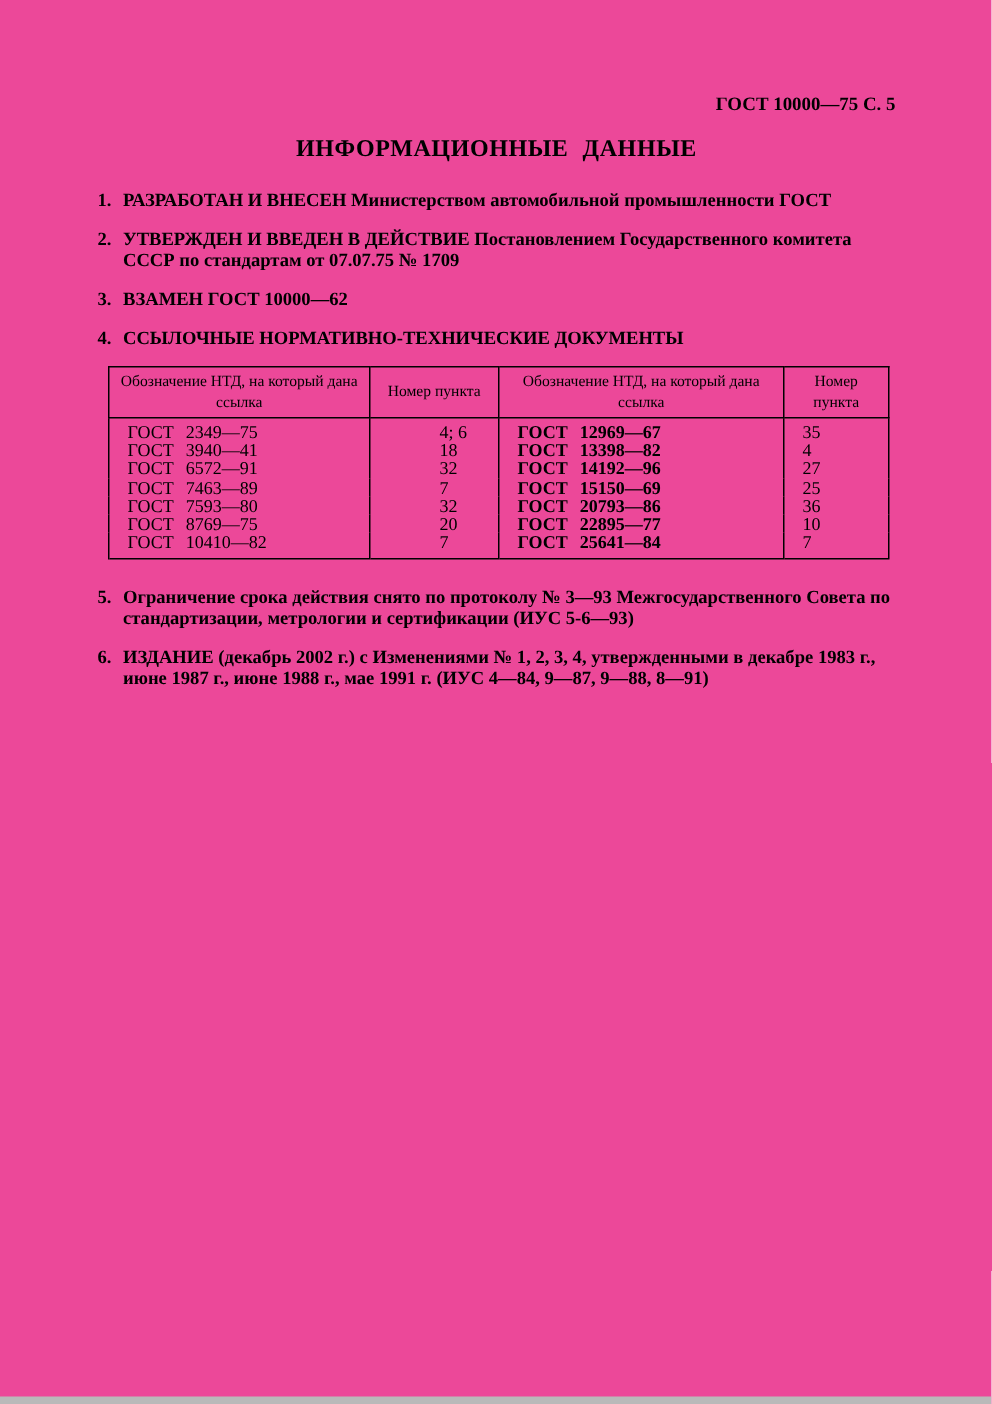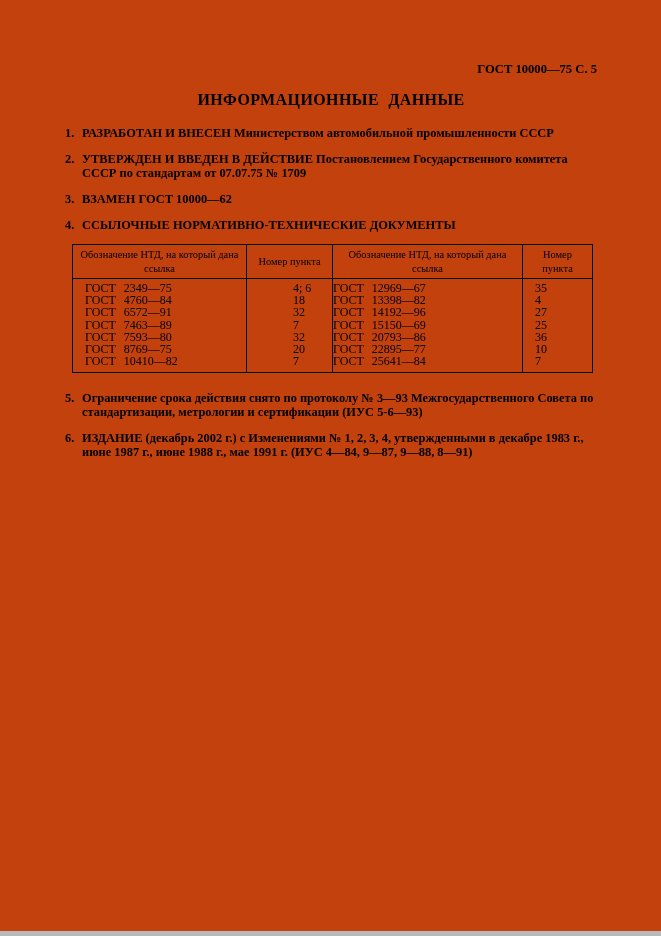"ГОСТ 10000—75 С. 5" .page { background: #c2410c -> #ec4899 }
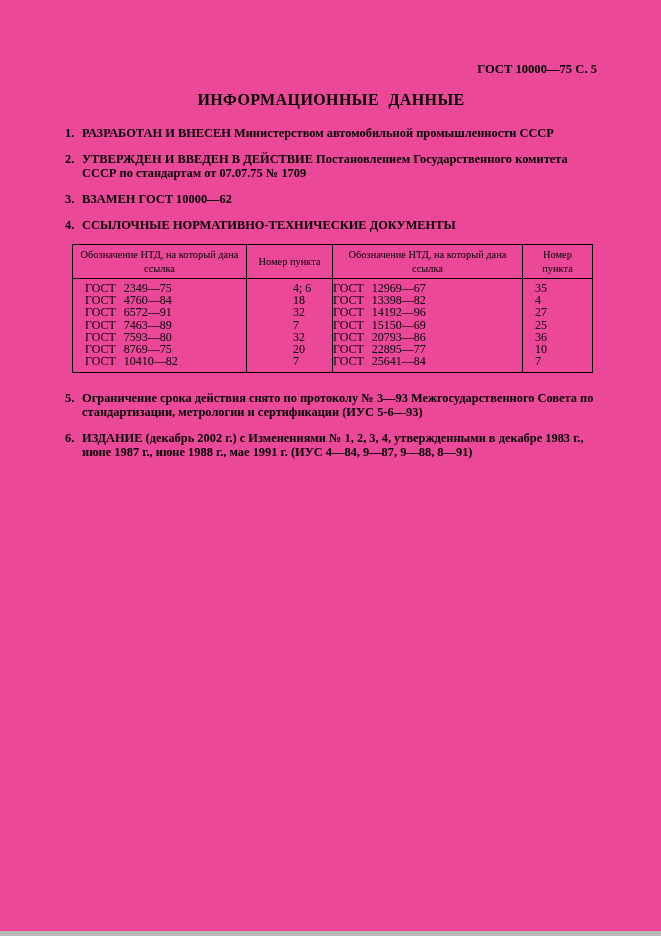"РАЗРАБОТАН И ВНЕСЕН Министерством" span.txt { text: СССР -> ГОСТ }
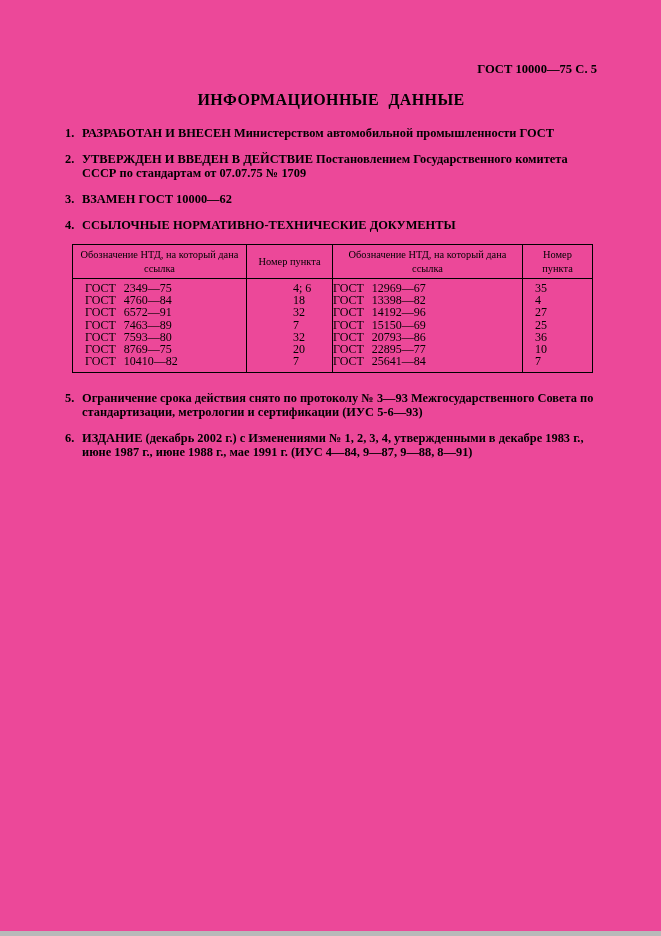"ГОСТ 12969—67" .ref-table td.c3 { font-weight: none -> bold; padding-left: 0 -> 12px }
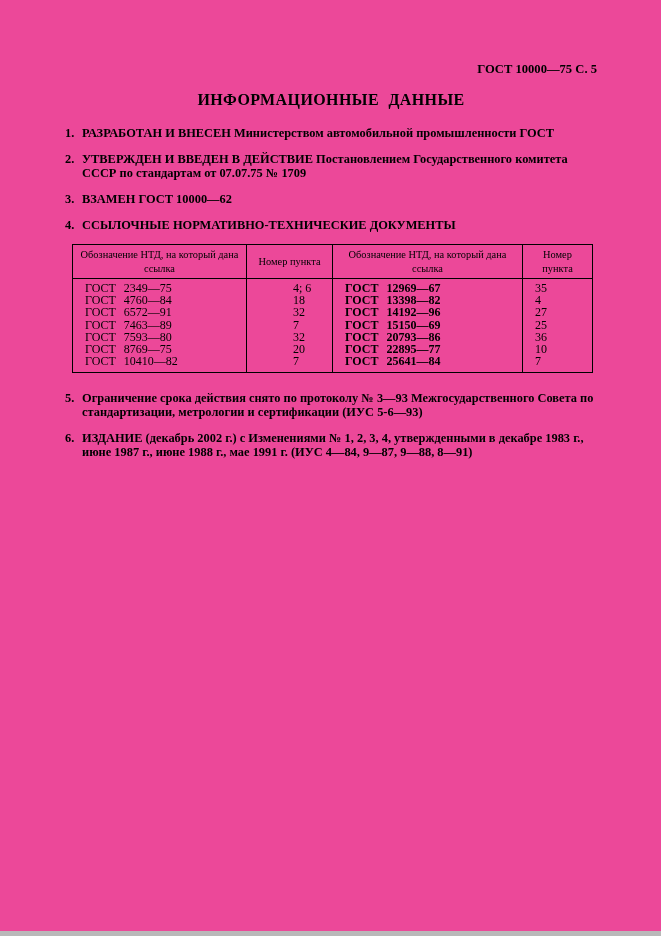"ГОСТ 4760—84" td.c1 { text: 4760—84 -> 3940—41 }
